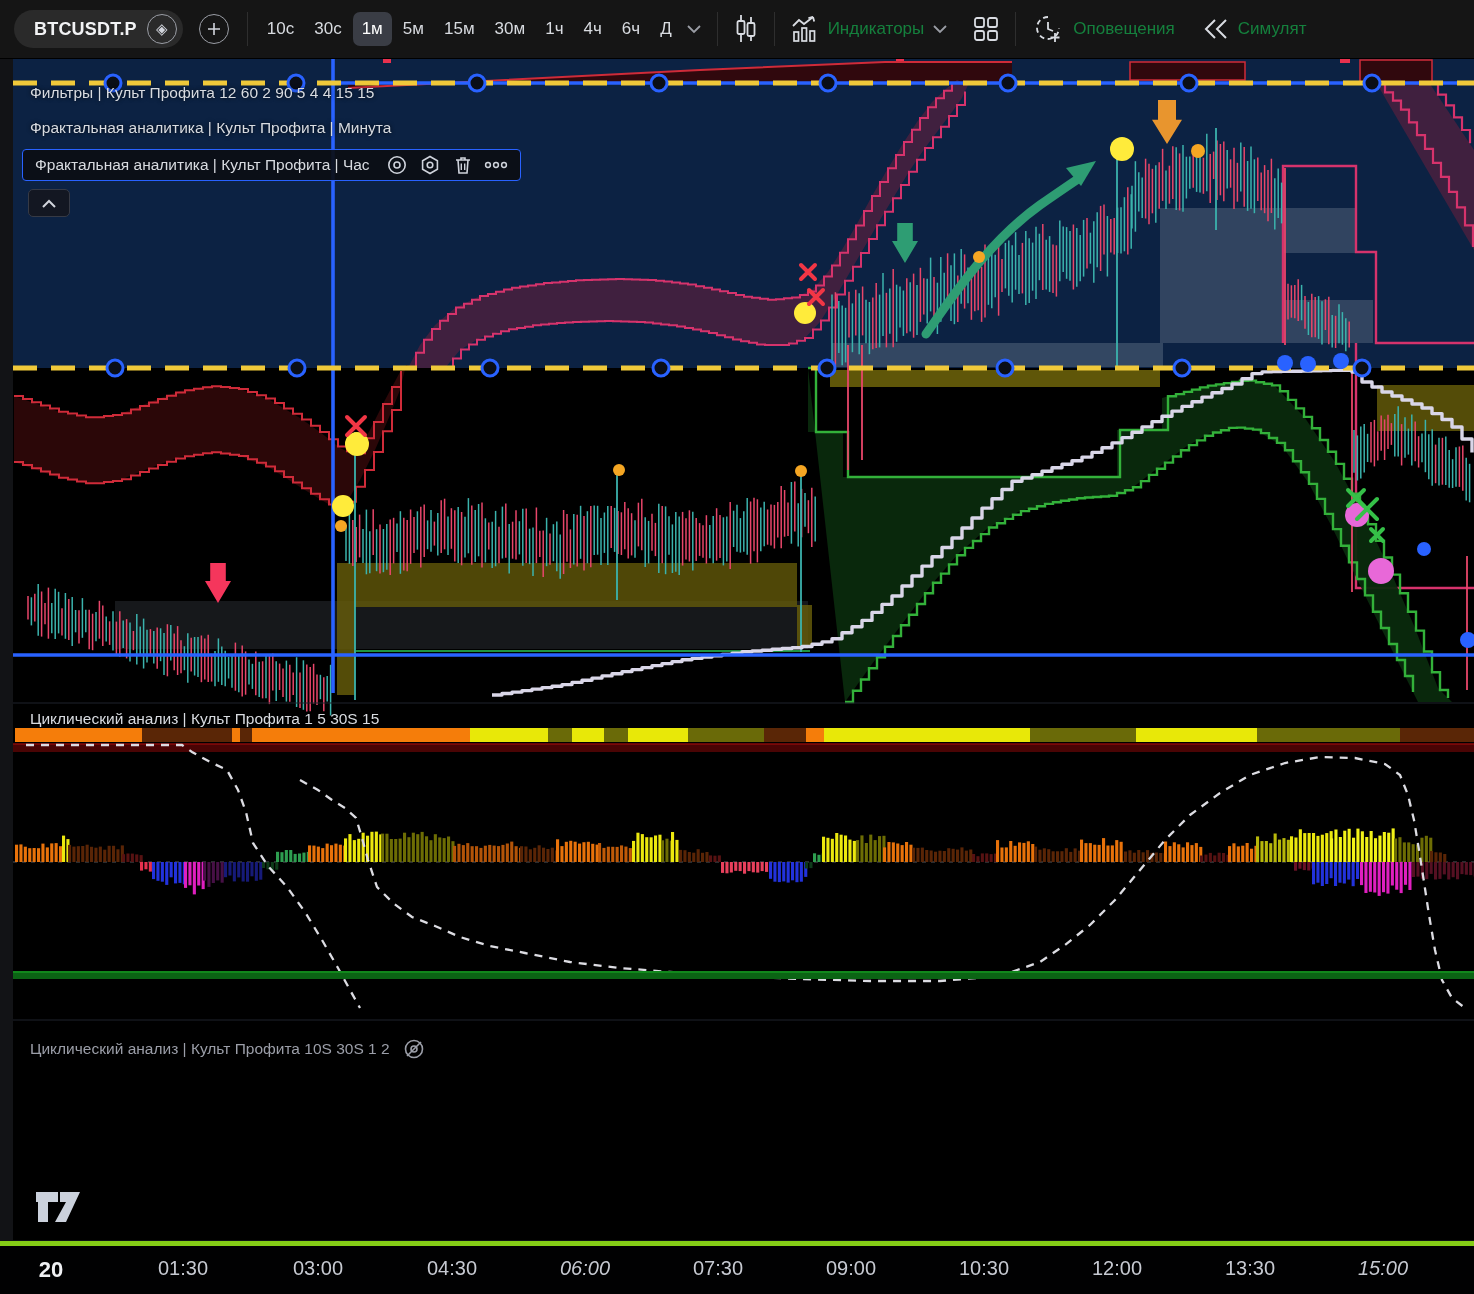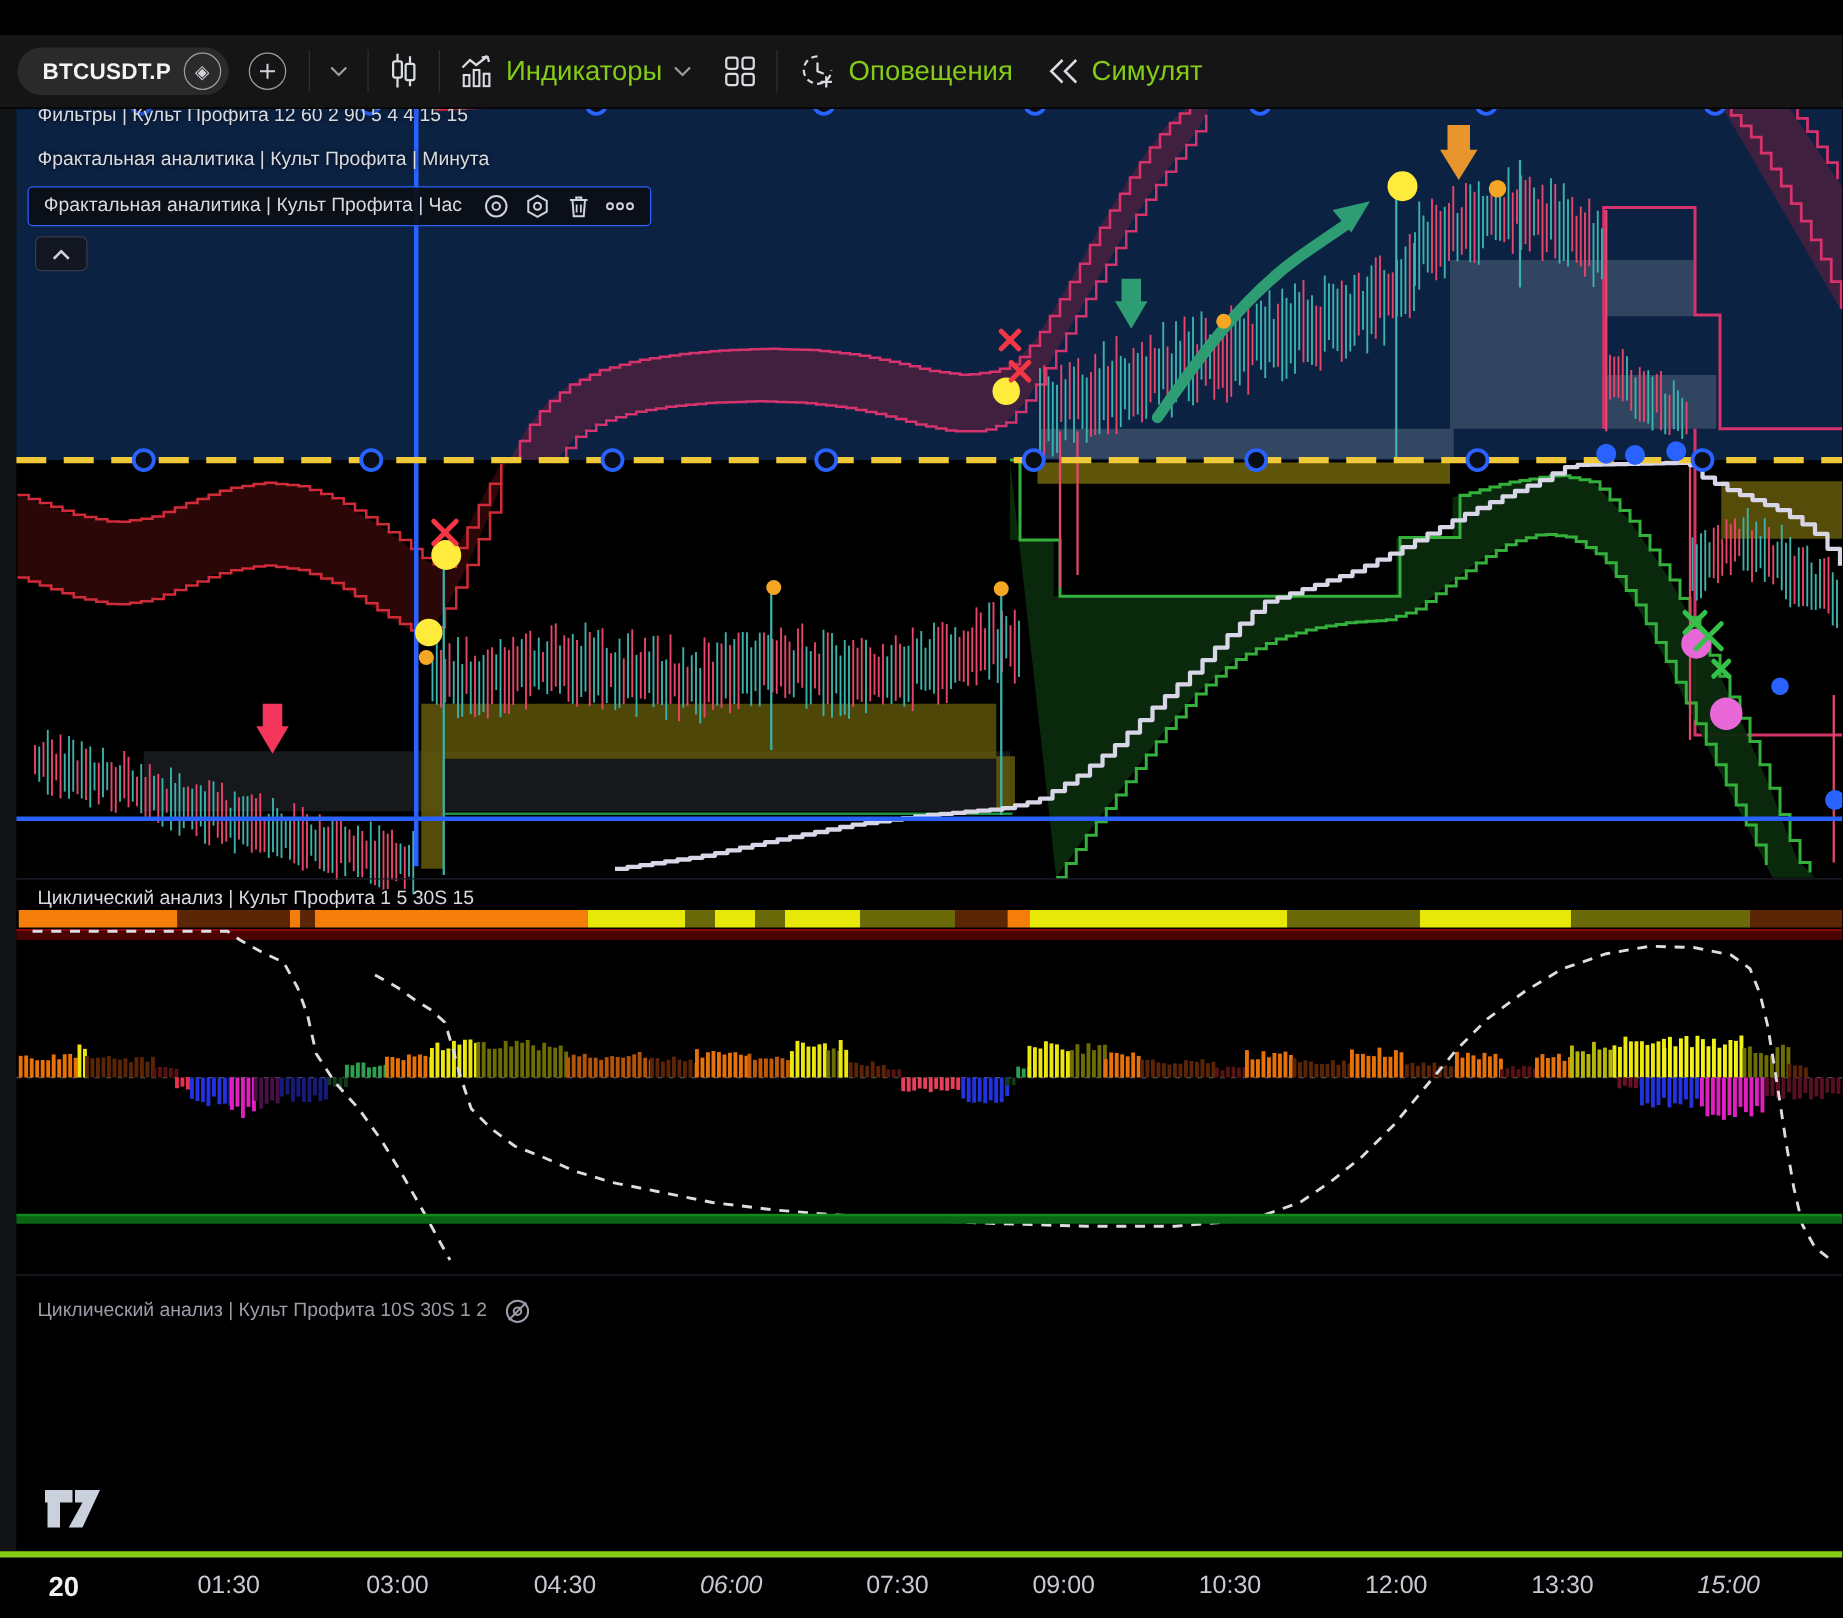"BTCUSDT.P" #toolbar { margin-top: 28px -> none }
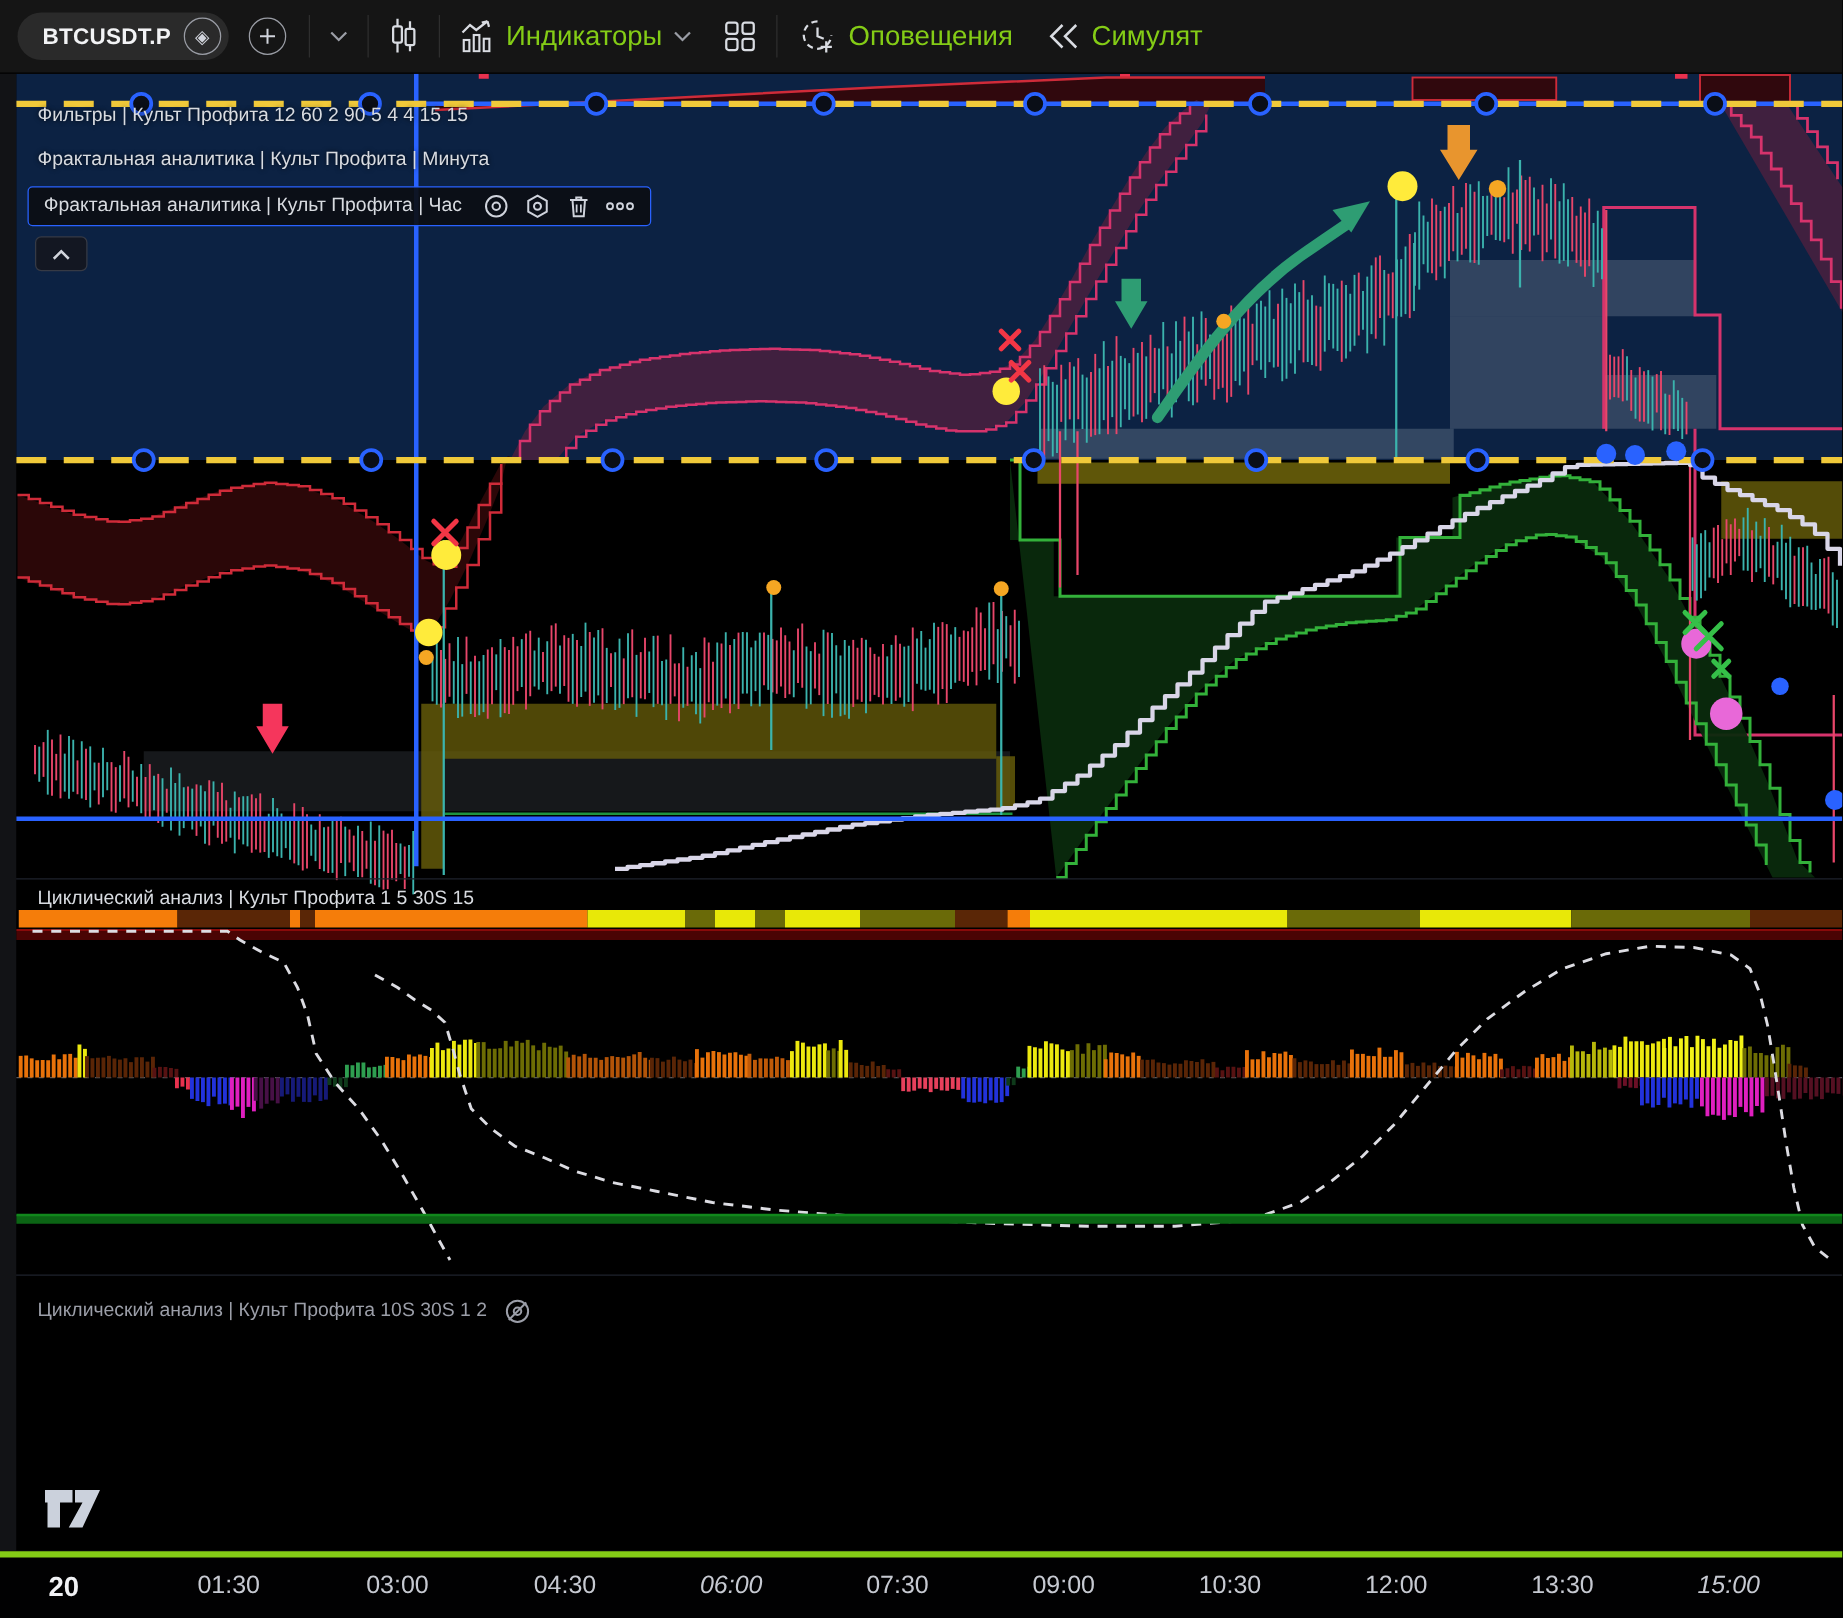"10с" div { html: none -> <div> <div>10с</div> <div>30с</div> <div>1м</div> <div>5м</div> <div>15м</div> <div>30м</div> <div>1ч</div> <div>4ч</div> <div>6ч</div> <div>Д</div> </div> }
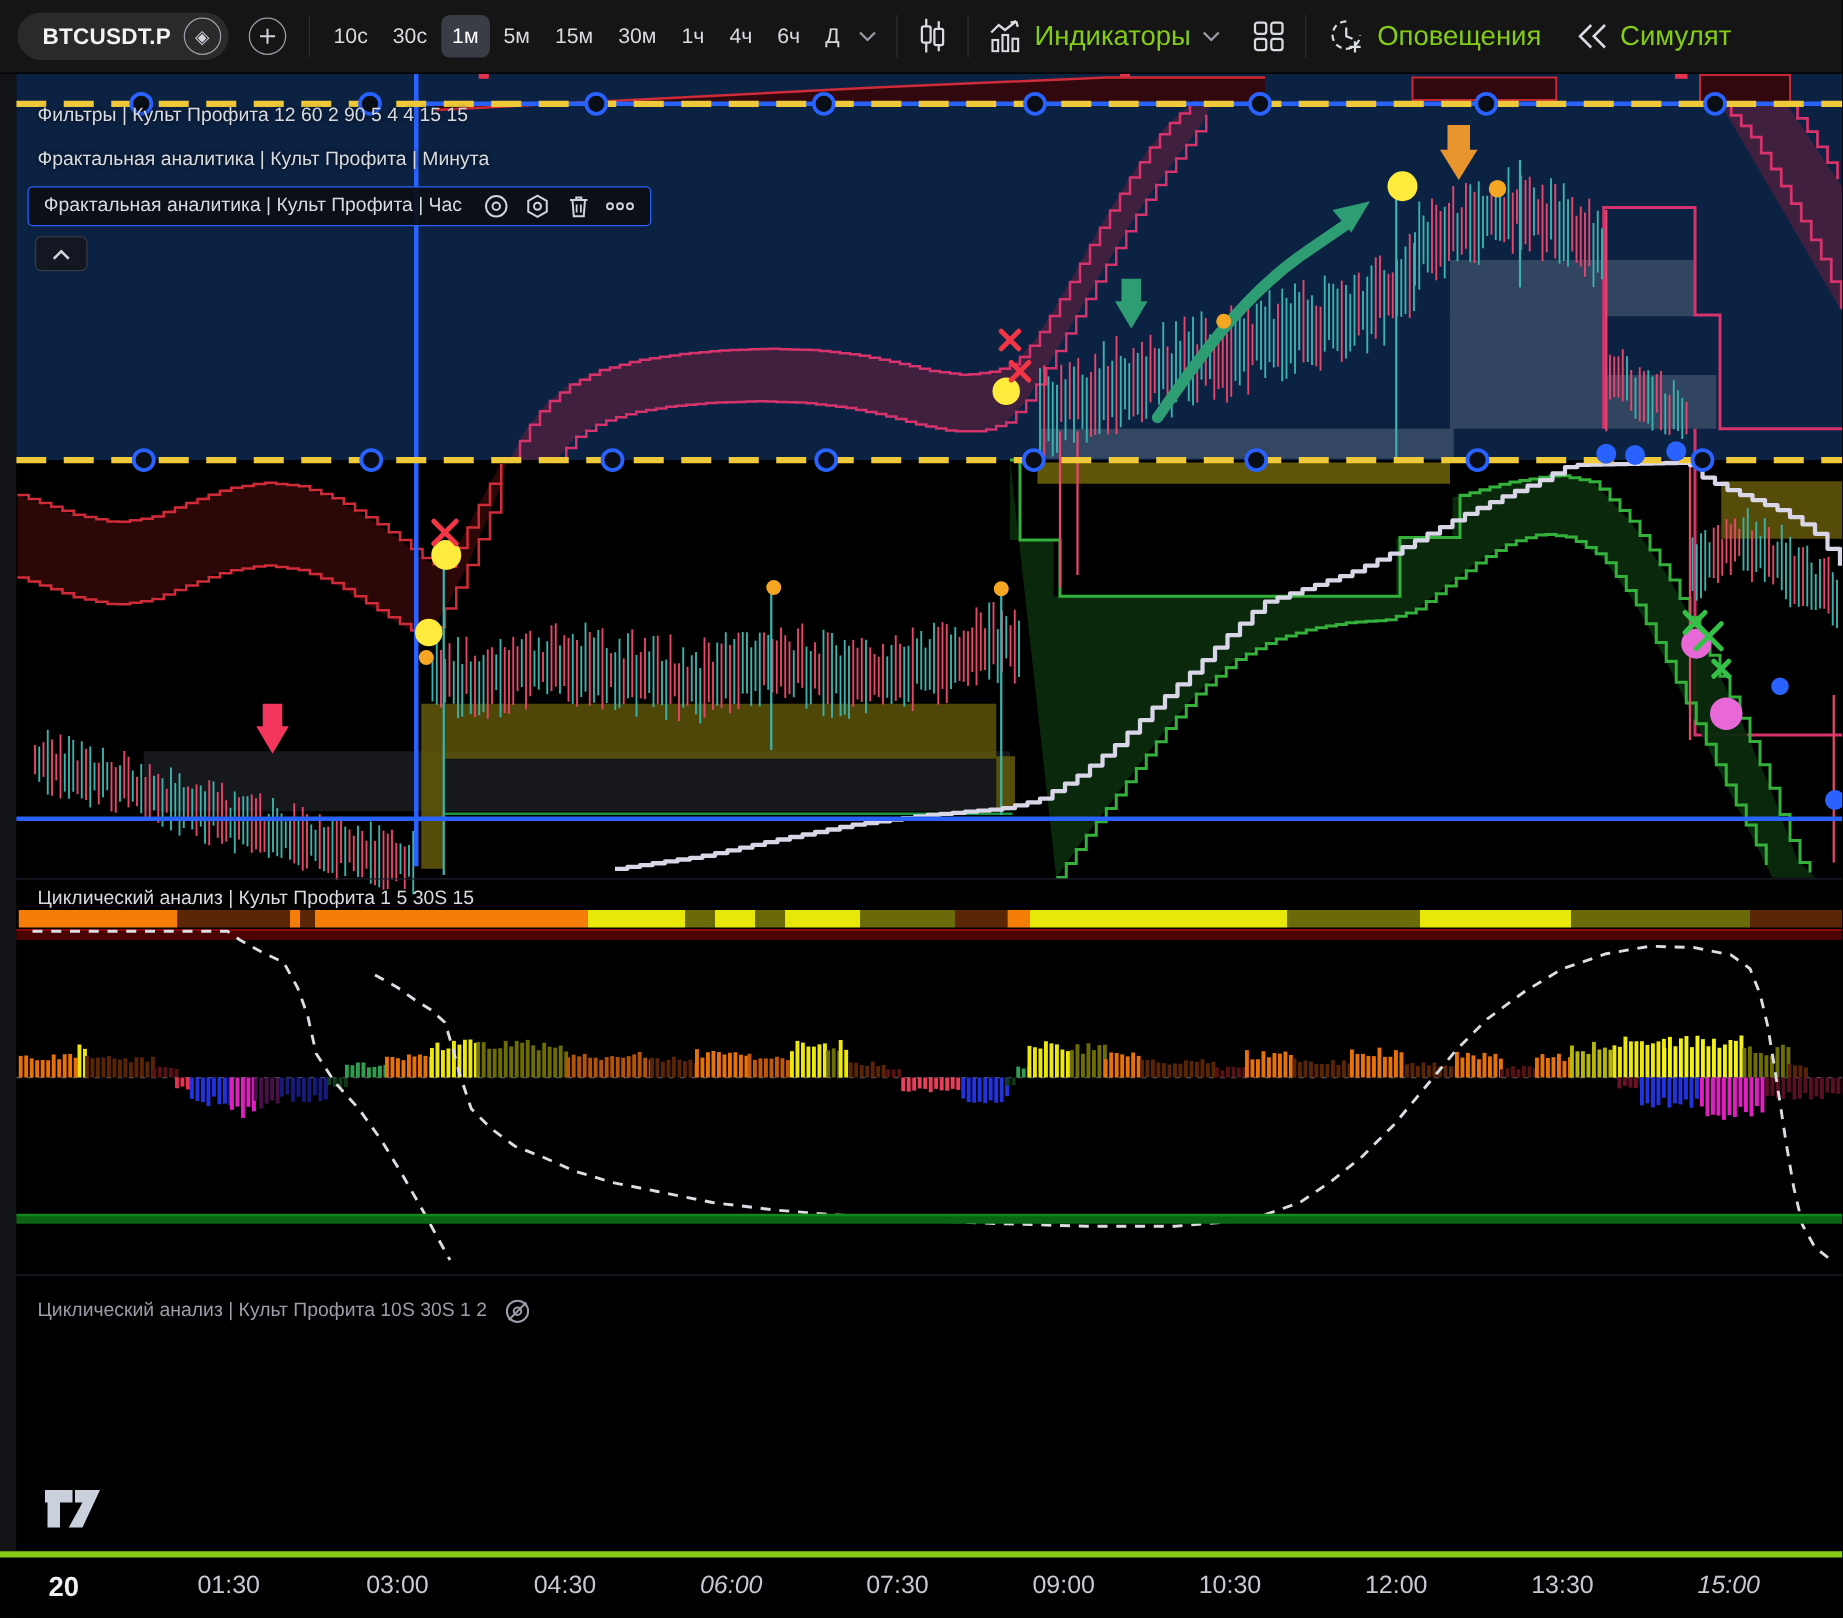"Индикаторы" .tb-label { color: #84cc16 -> #15803d; font-size: 22px -> 17px }
